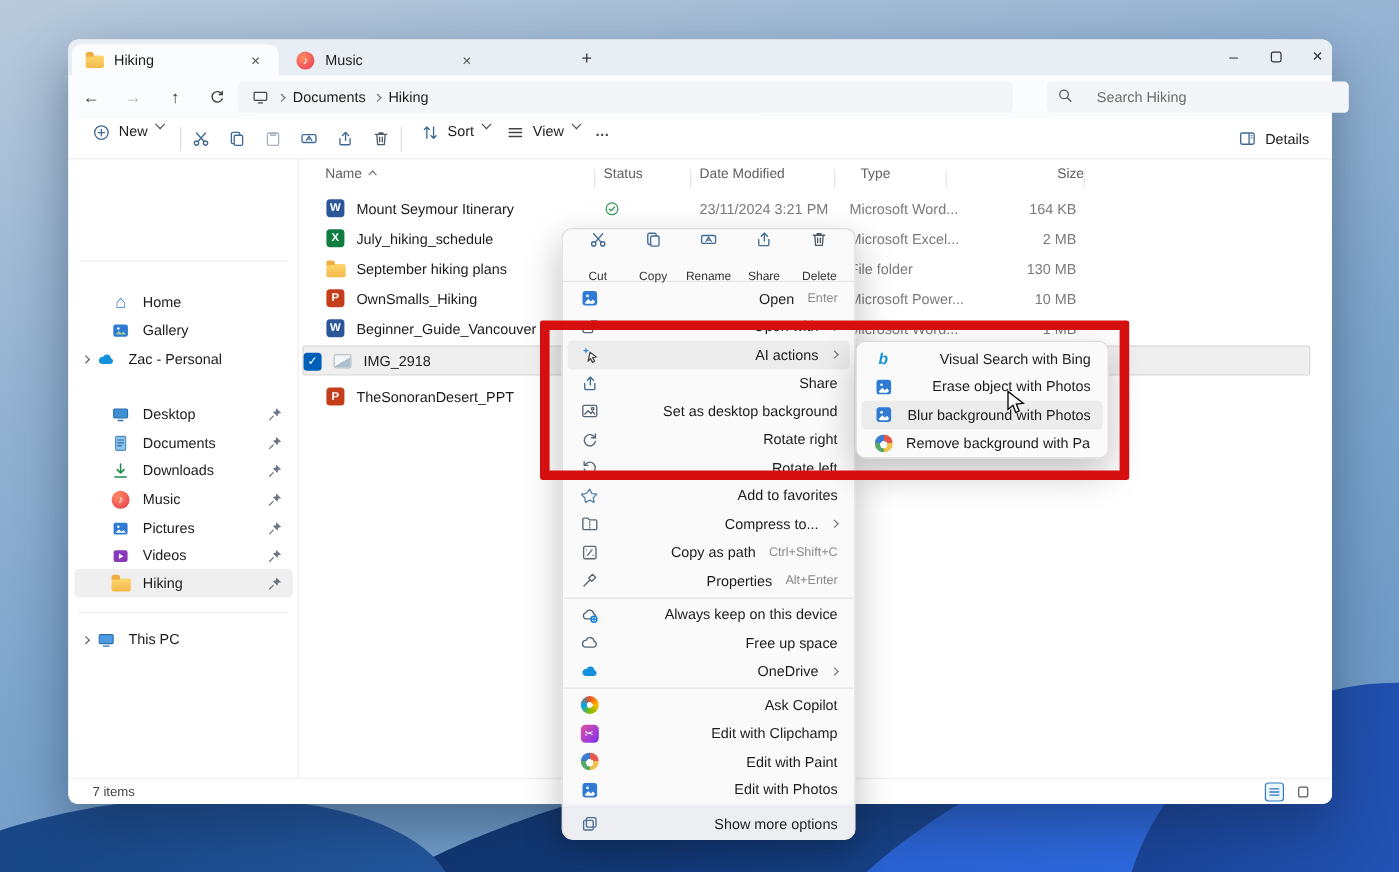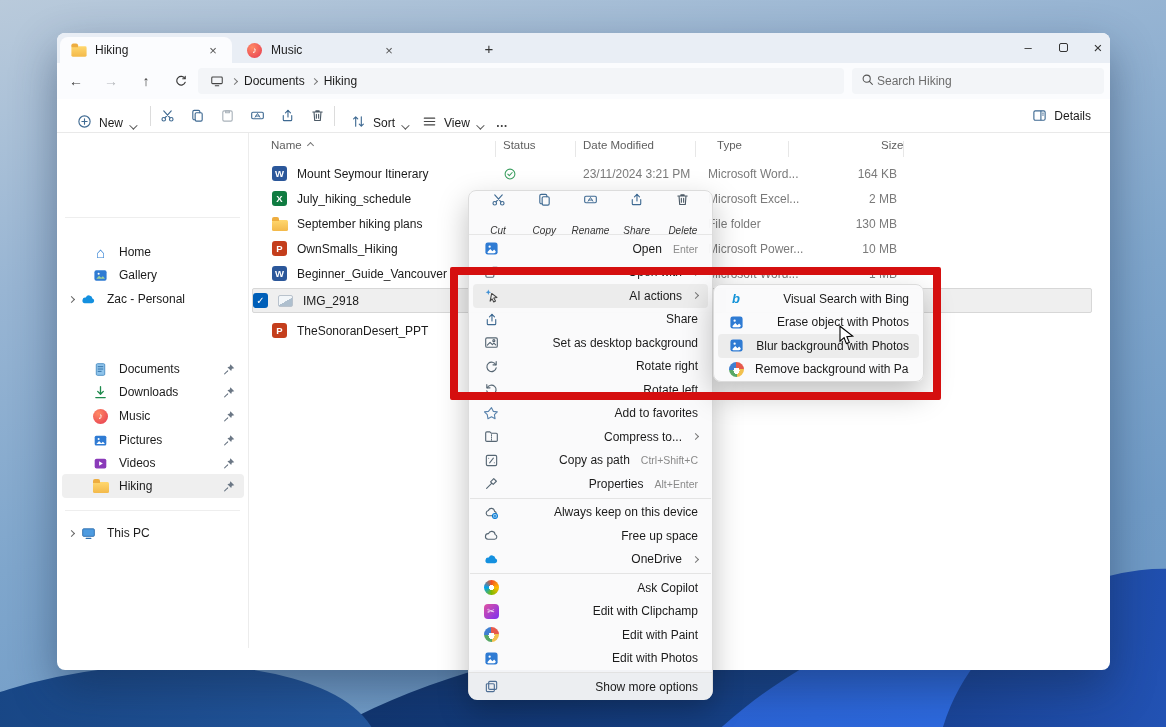"Search Hiking" #searchbox { gap: 3px -> 20px; left: 795px -> 815px }
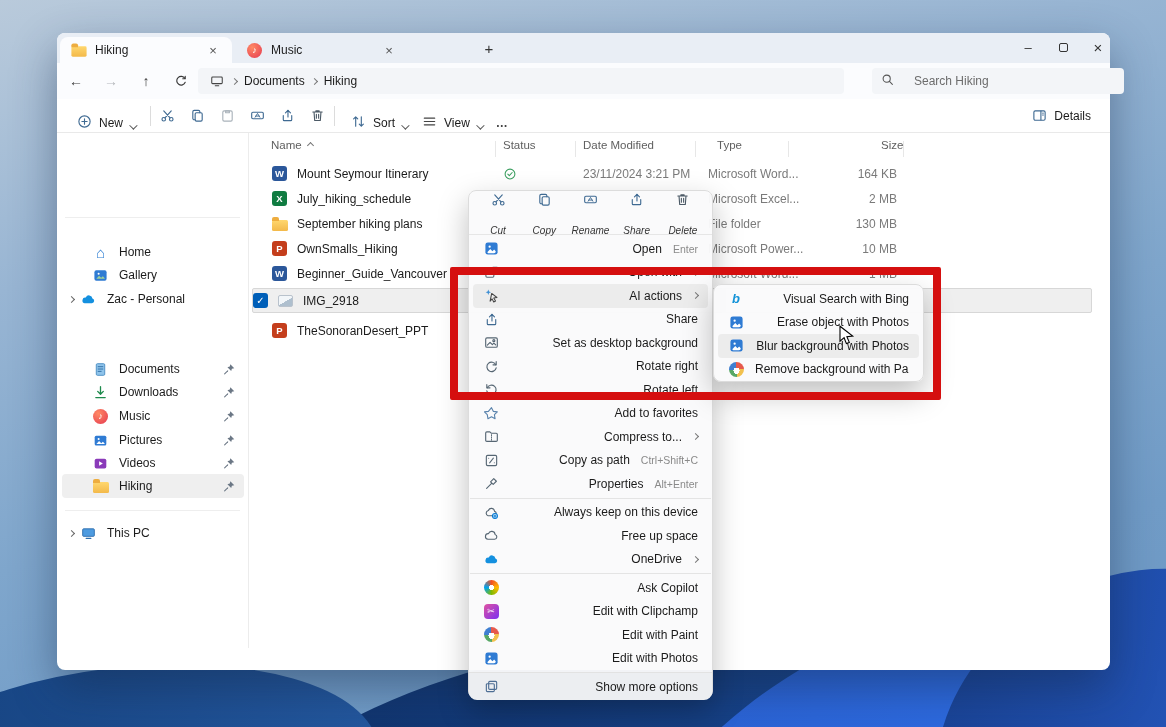"New" .tbtn { align-items: flex-end -> flex-start }
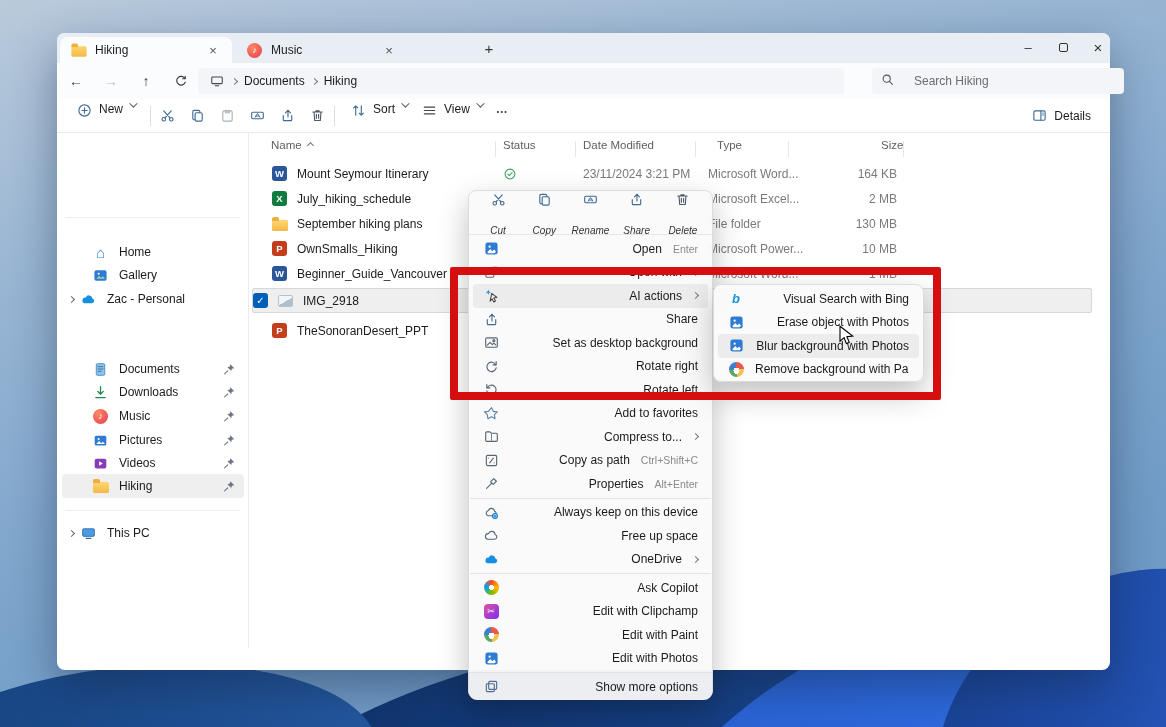"Cut" .qbtn { font-style: italic -> none }
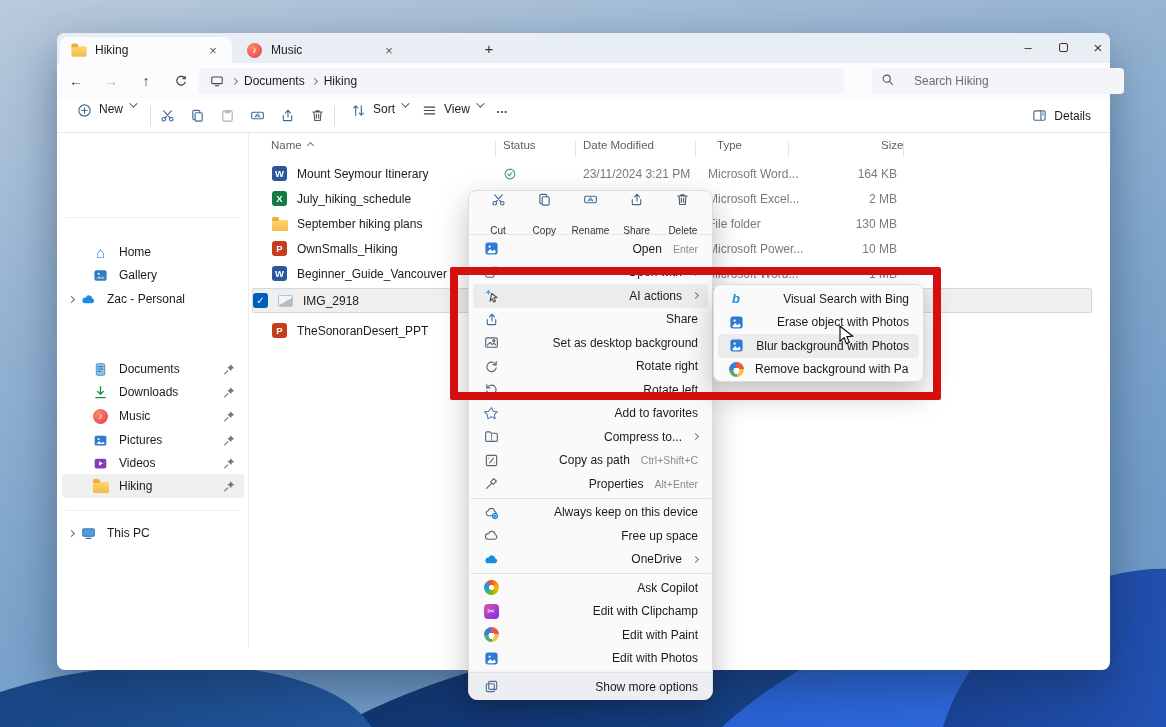"Desktop" div.sbitem { html: none -> <div> <span></span> <span> <svg> <rect></rect> <path></path> </svg> </span> <span>Desktop</span> <span> <svg> <path></path> <path></path> </svg> </span> </div> }
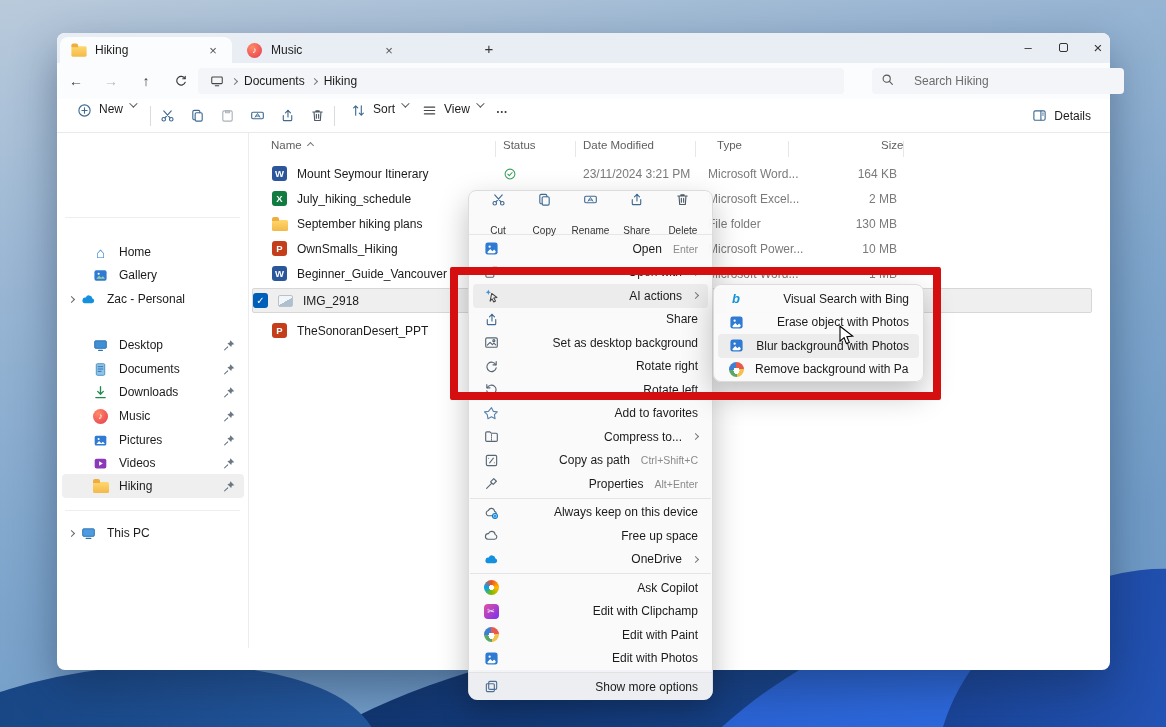"7 items" div { html: none -> <div> <span>7 items</span> <div> <svg> <path></path> </svg> </div> <div> <svg> <rect></rect> </svg> </div> </div> }
